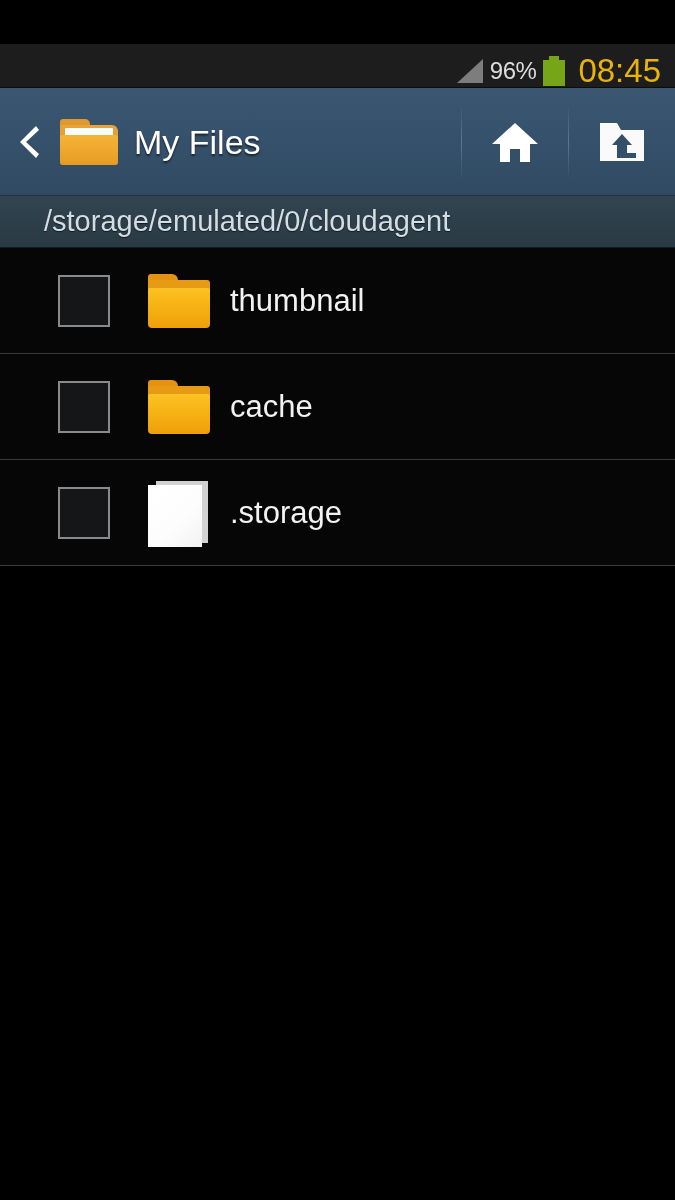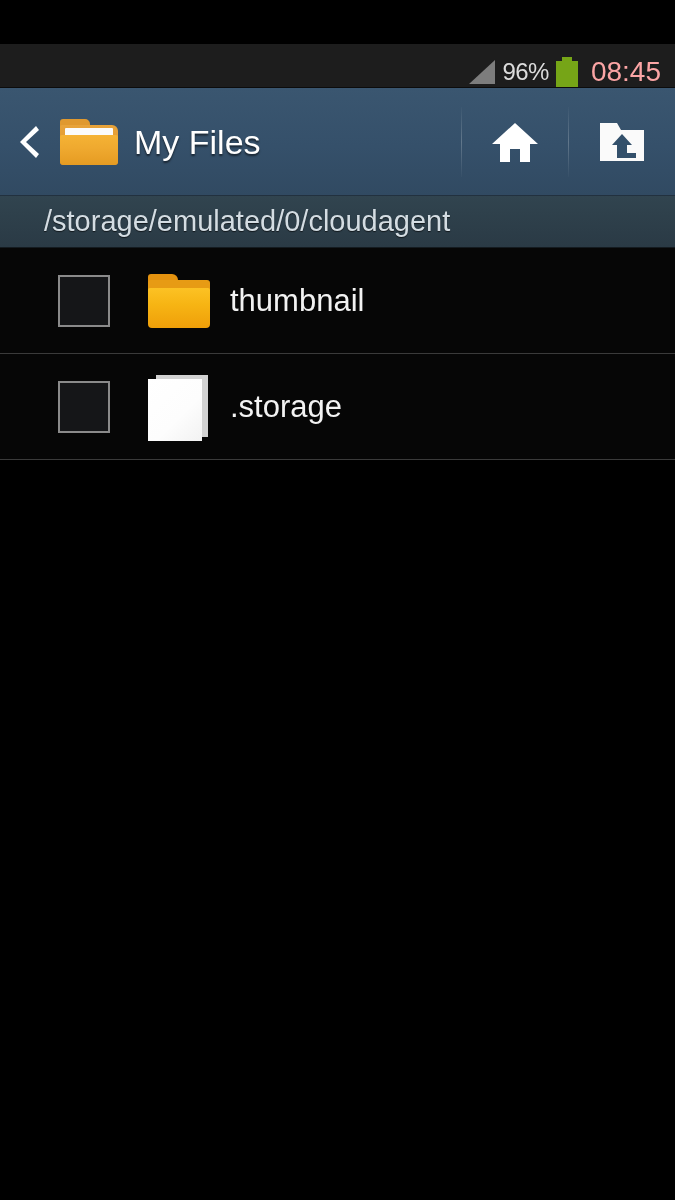"08:45" .sb-clock { color: #fca5a5 -> #eab308; font-size: 28px -> 33px }
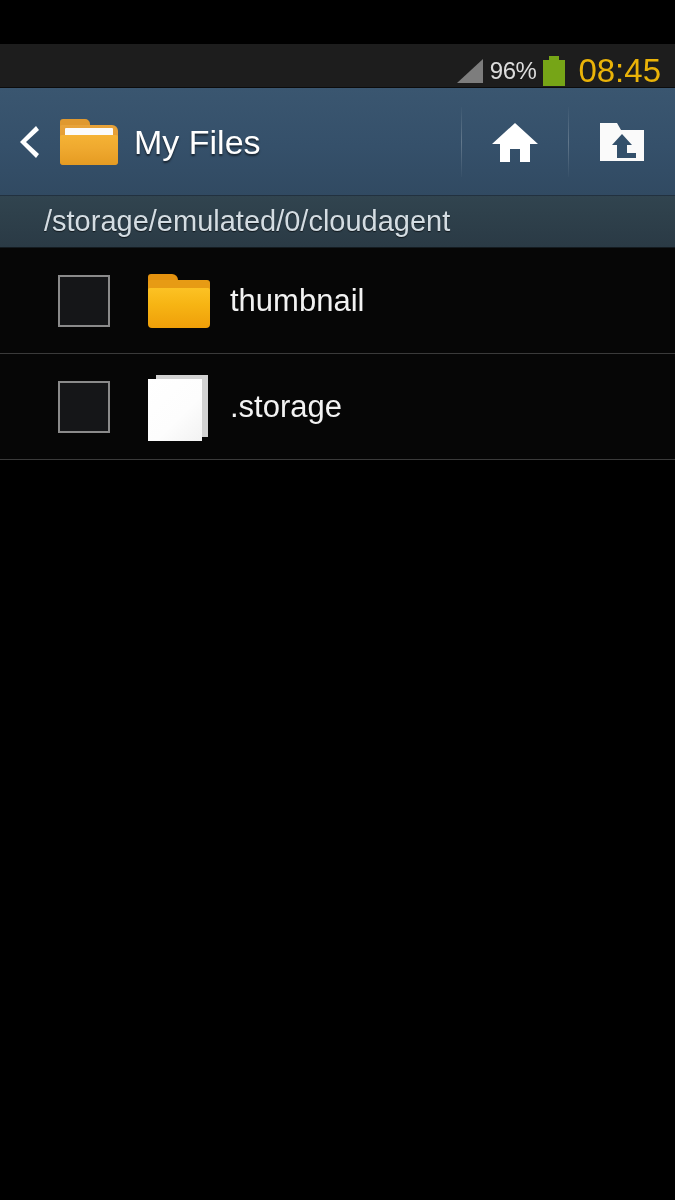"cache" div.row { html: none -> <div> <div> <span></span> </div> <div> <span> <span></span> <span></span> <span></span> </span> </div> <span>cache</span> </div> }
